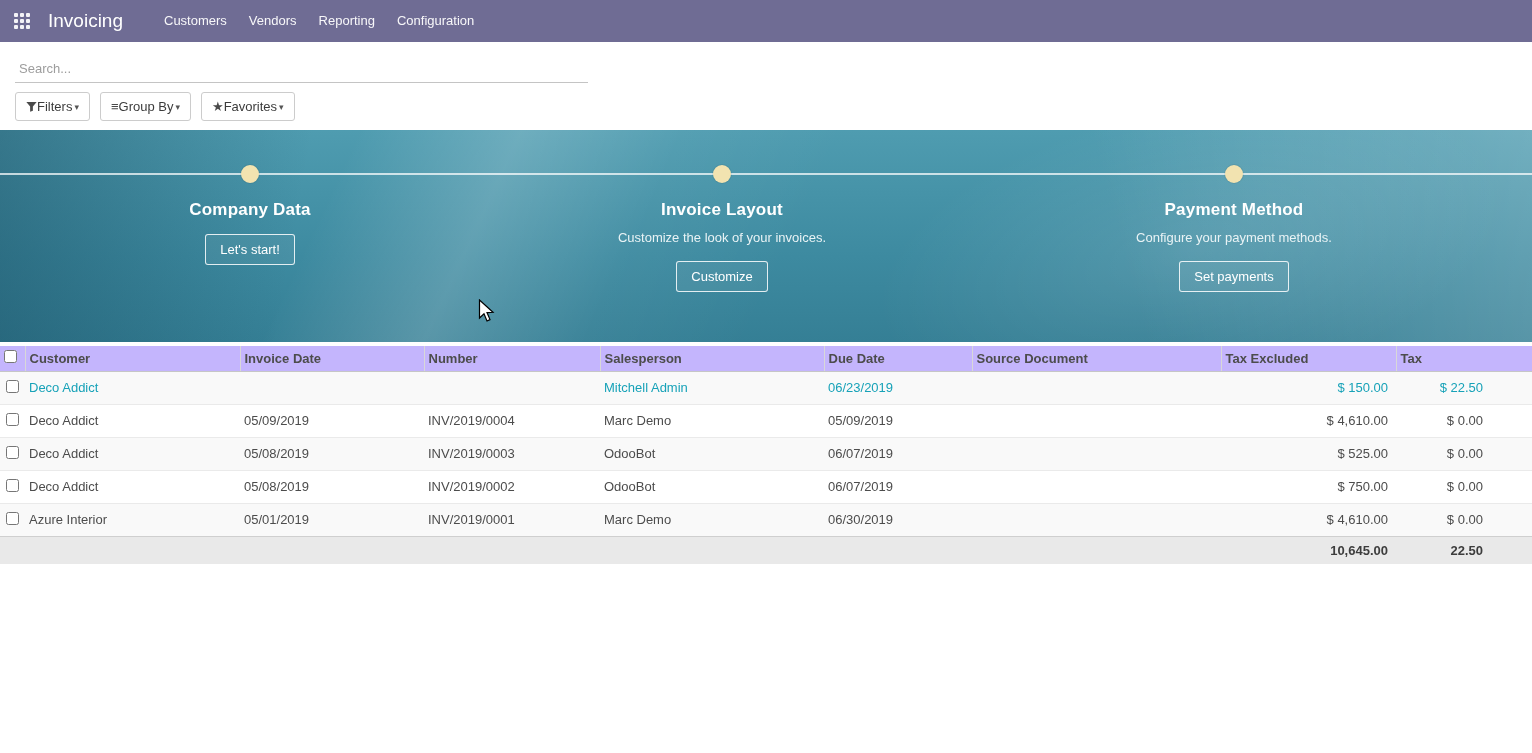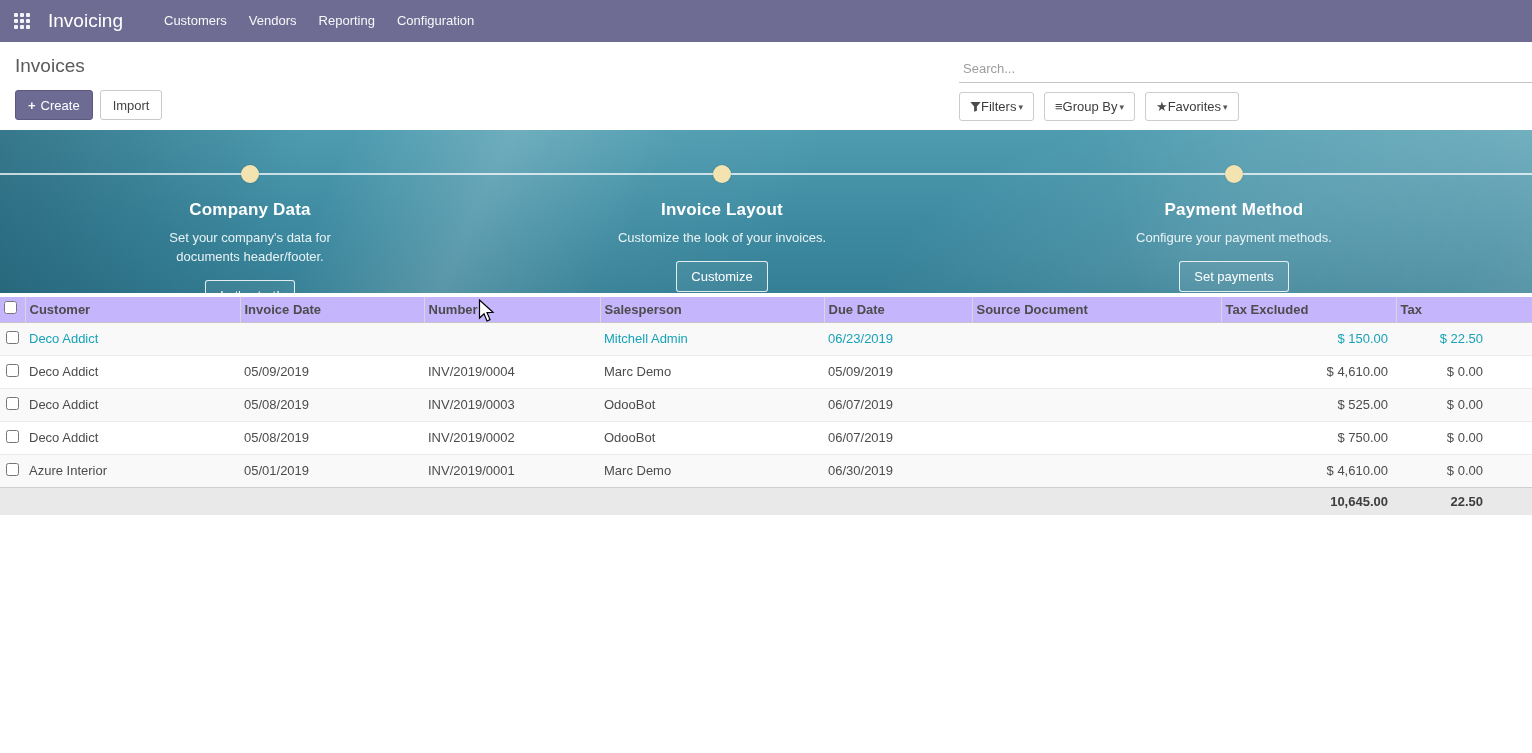"Invoices" div.cp-left { html: <div> <h1>Invoices</h1> <div> <button> <span>+</span> <span>Create</span> </button> <button>Import</button> </div> </div> -> none }
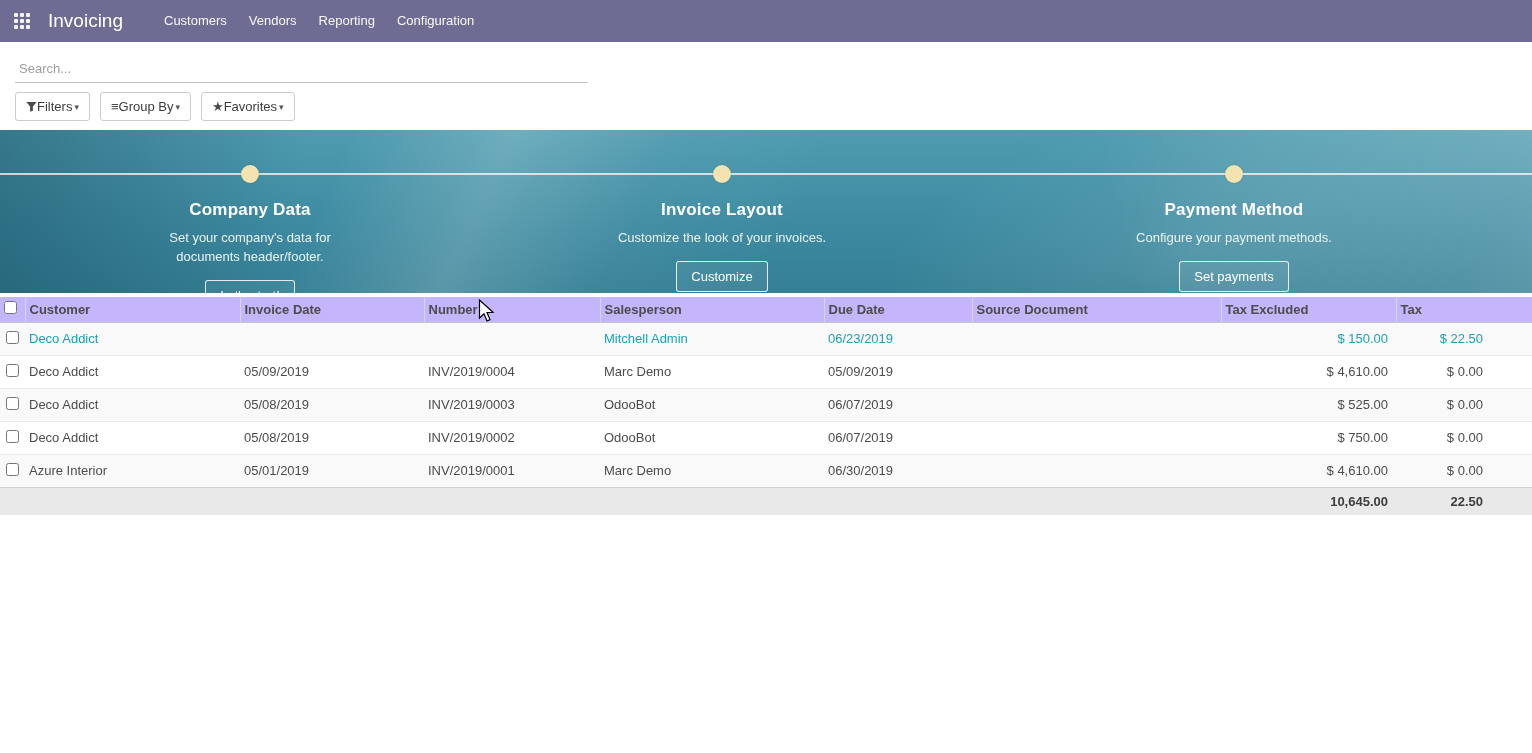"Company Data" .onboarding { height: 163px -> 212px }
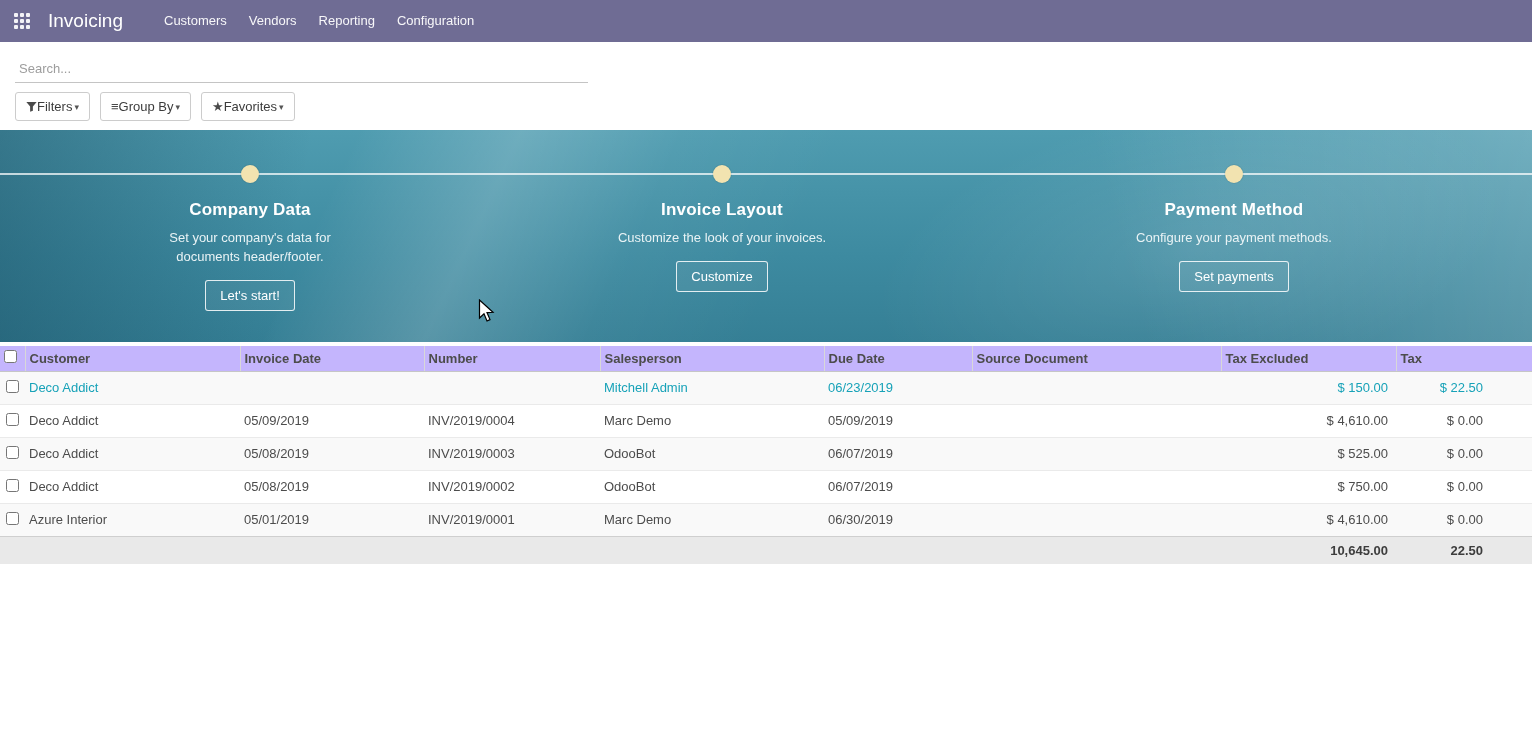"Set your company's data for" p { html: <p>Set your company's data for documents header/footer.</p> -> none }
